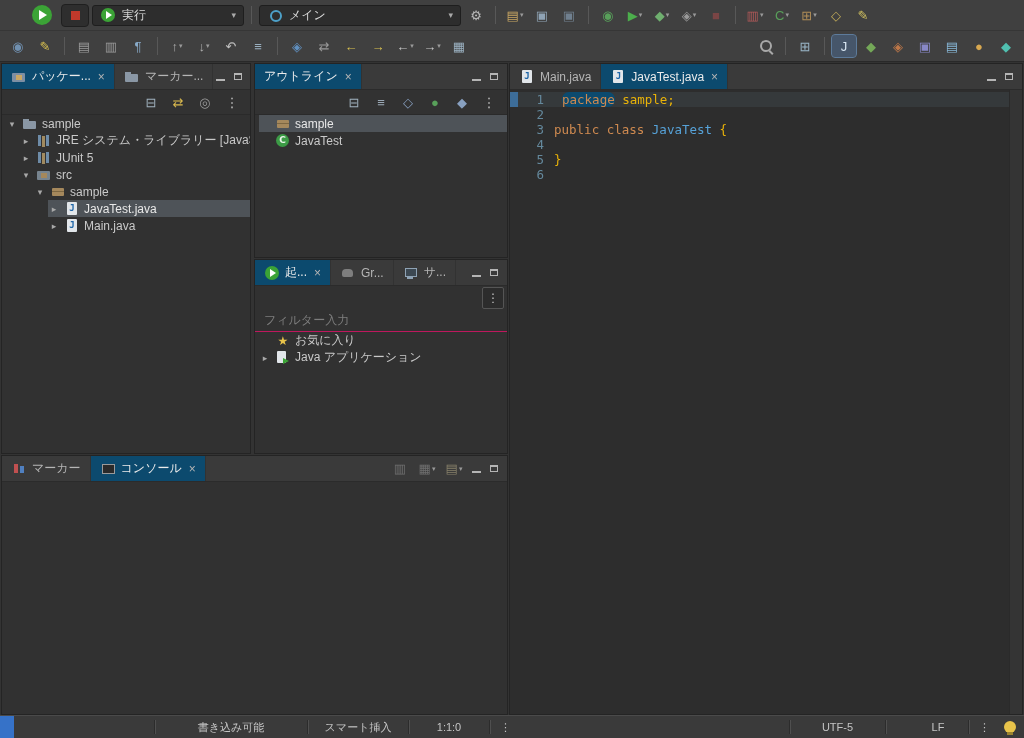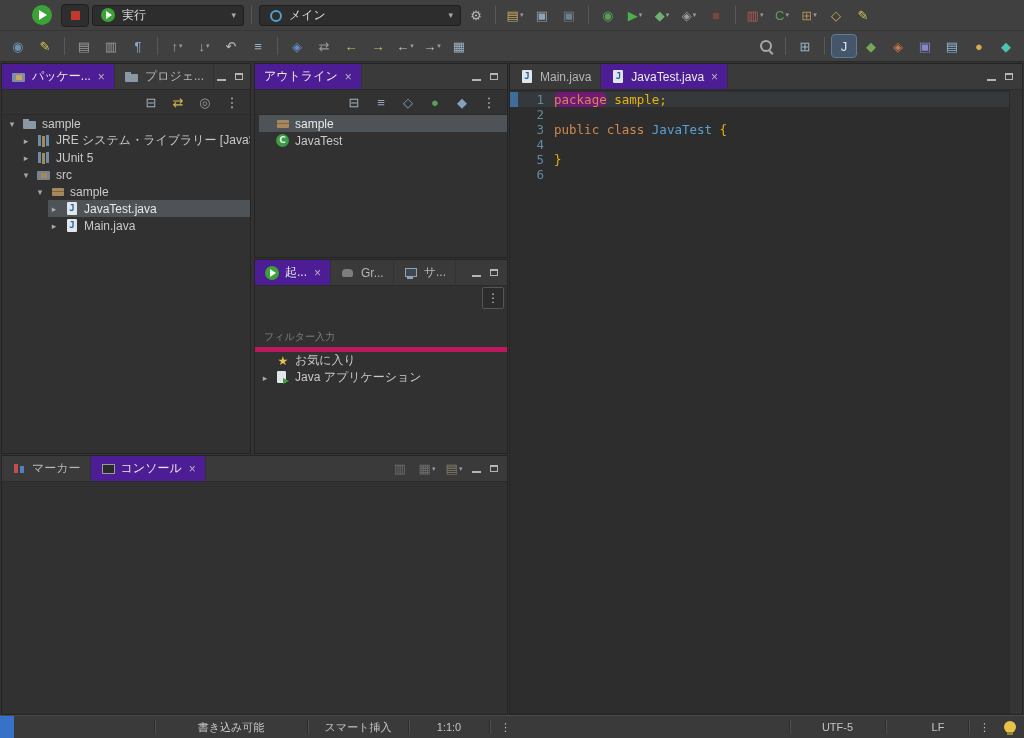"パッケー..." .tab.active { background: #4c1d95 -> #0c4a6e }
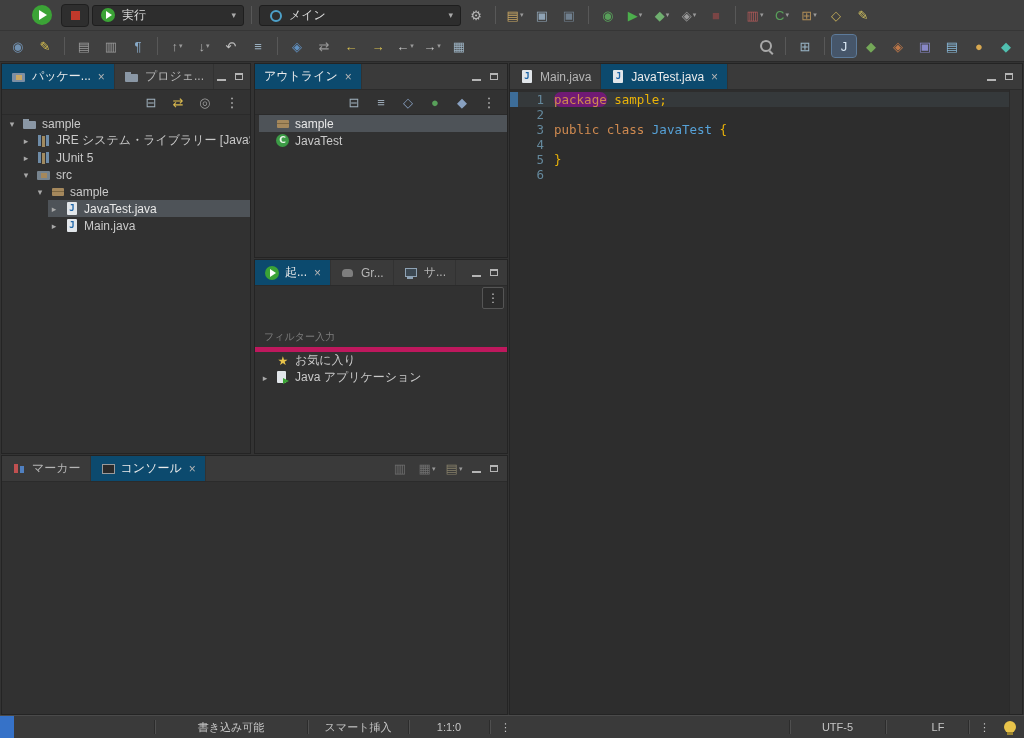"プロジェ..." span { text: プロジェ -> マーカー }
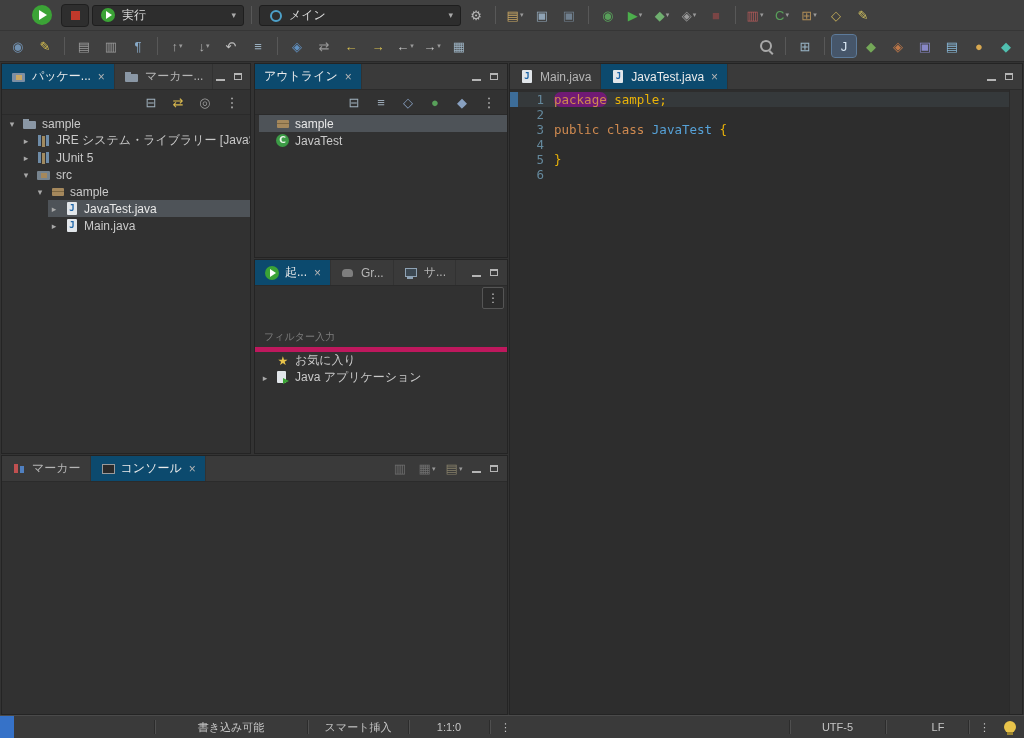"package" .occ { background: #701a75 -> #0c4a6e; margin-left: none -> 8px }
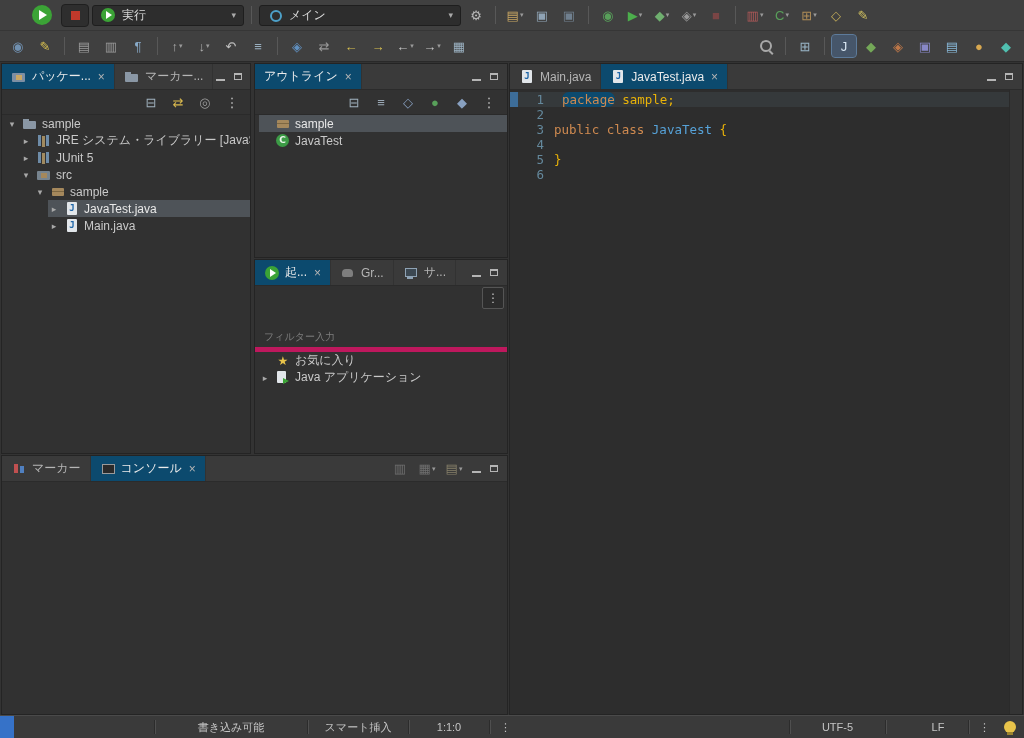"フィルター入力" .filter { border-bottom: 5px solid #be185d -> 1px solid #be185d; font-size: 10px -> 12px; margin-top: 16px -> none }
